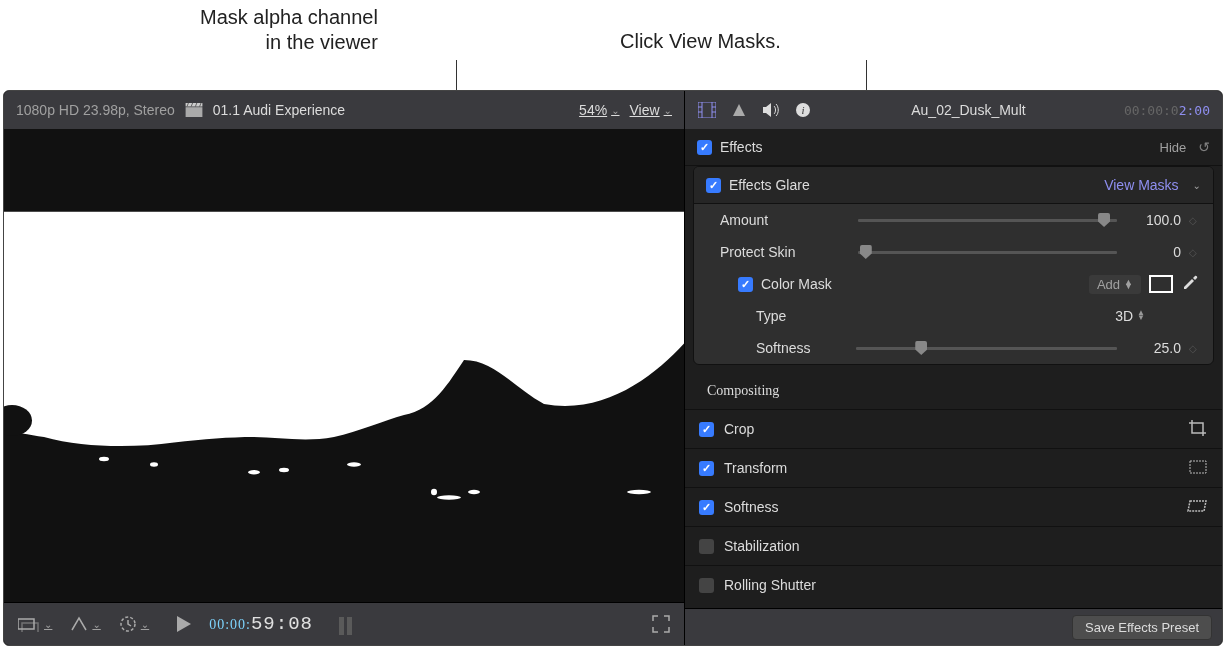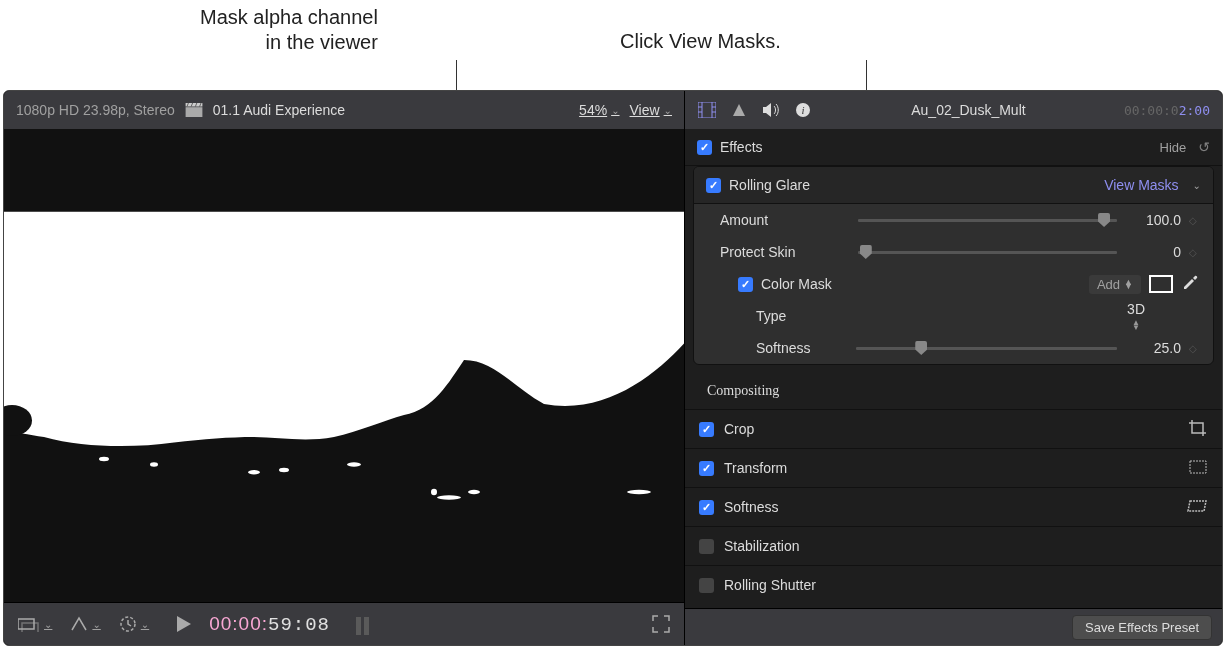"Rolling Glare" span.title { text: Rolling -> Effects }
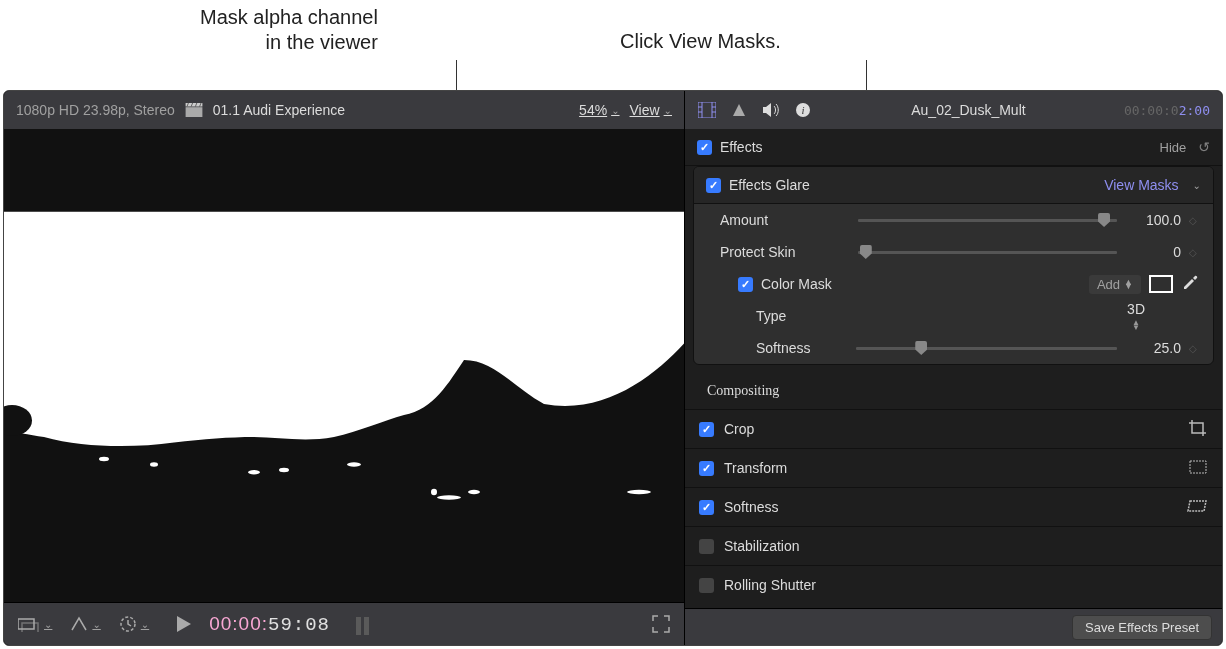"3D" span { flex-direction: column -> none }
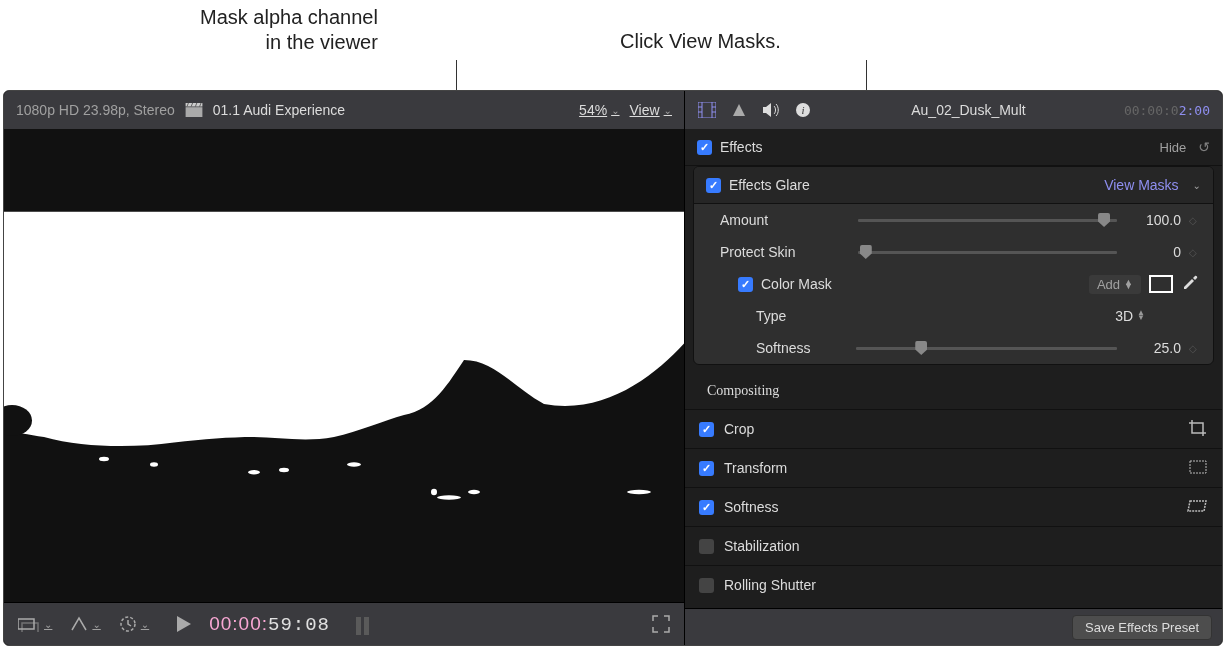"00:00:" .tc-dim { color: #f9a8d4 -> #7dd3fc; font-family: Liberation Sans, sans-serif -> Liberation Serif, serif; font-size: 19px -> 14px }
